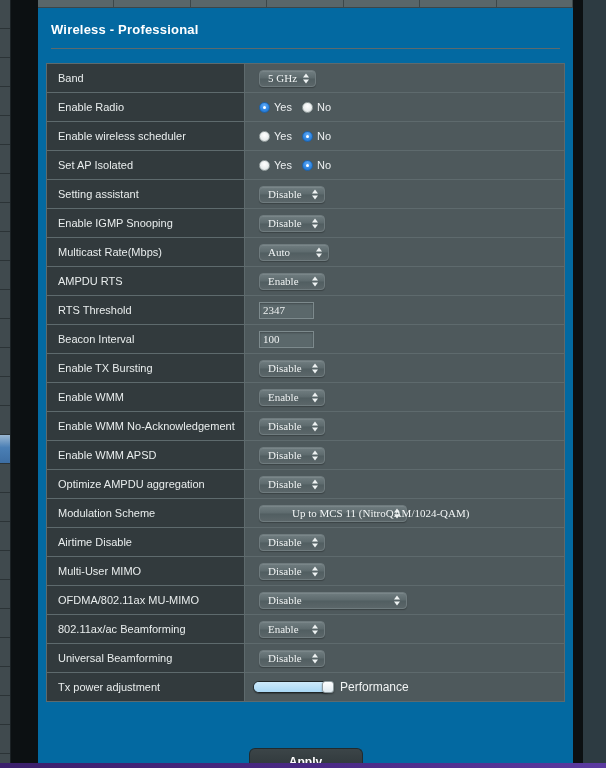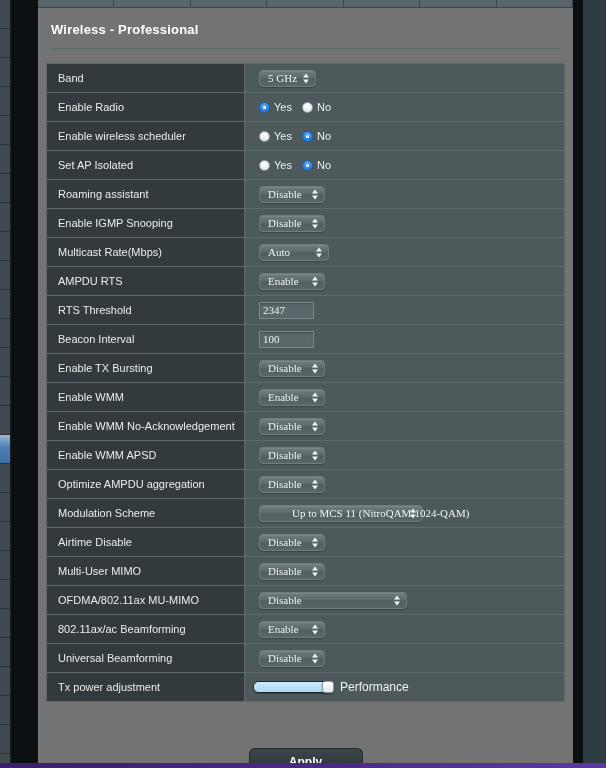"Wireless - Professional" #content-panel { background: #737373 -> #0369a1 }
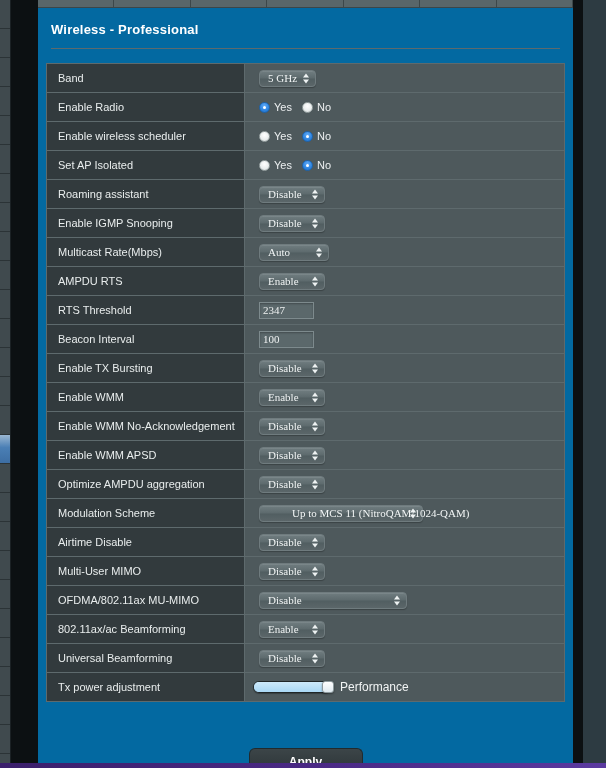"Roaming assistant" div.label { text: Roaming -> Setting }
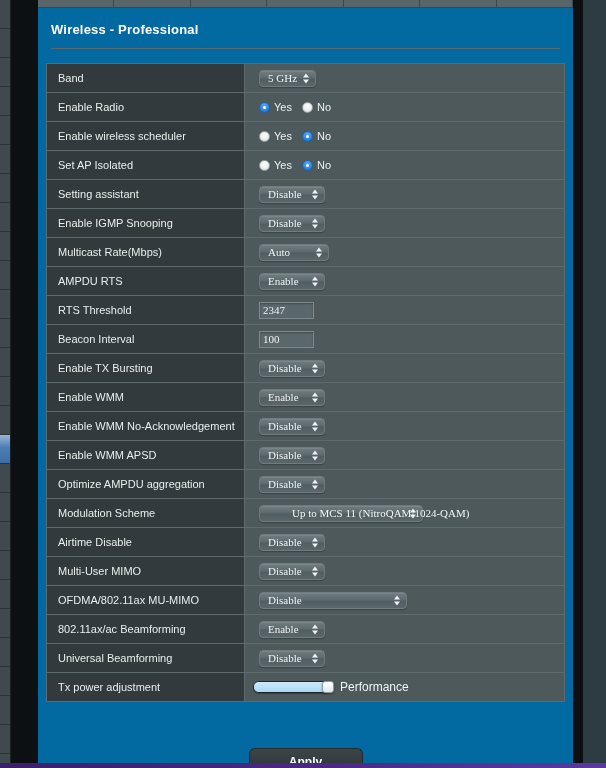"Up to MCS 11 (NitroQAM/1024-QAM)" .select.w-lg { width: 164px -> 148px }
